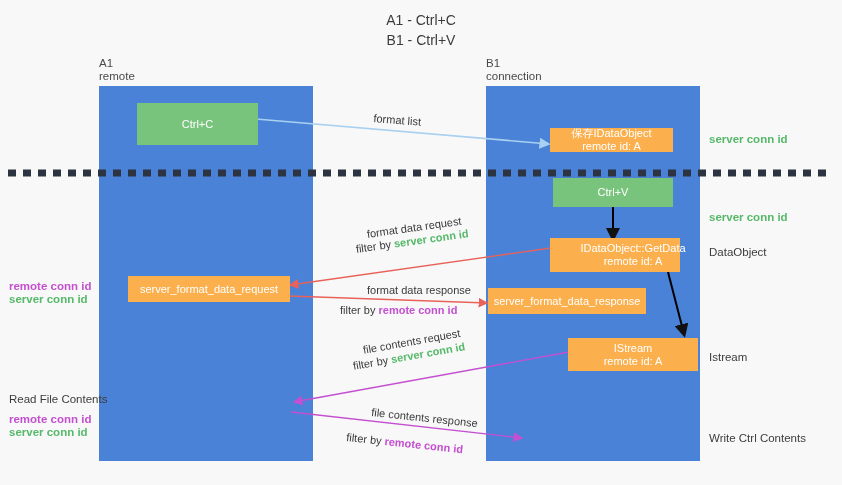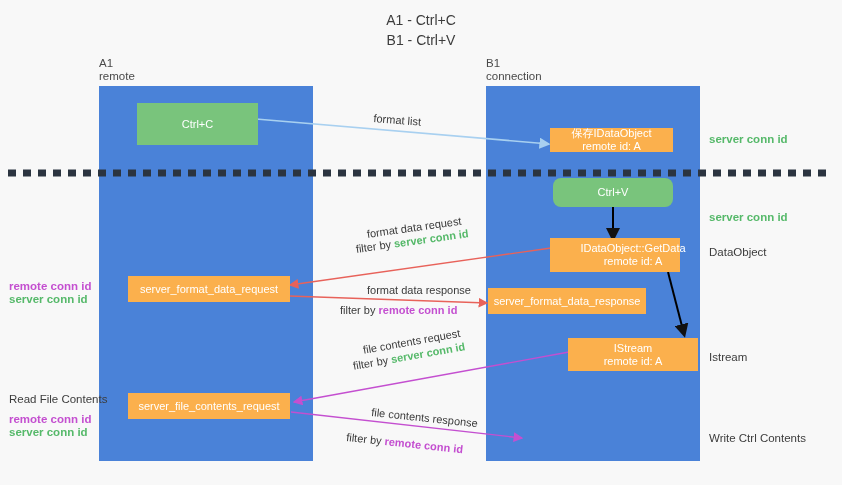"Ctrl+V" div.node { border-radius: 8px -> none }
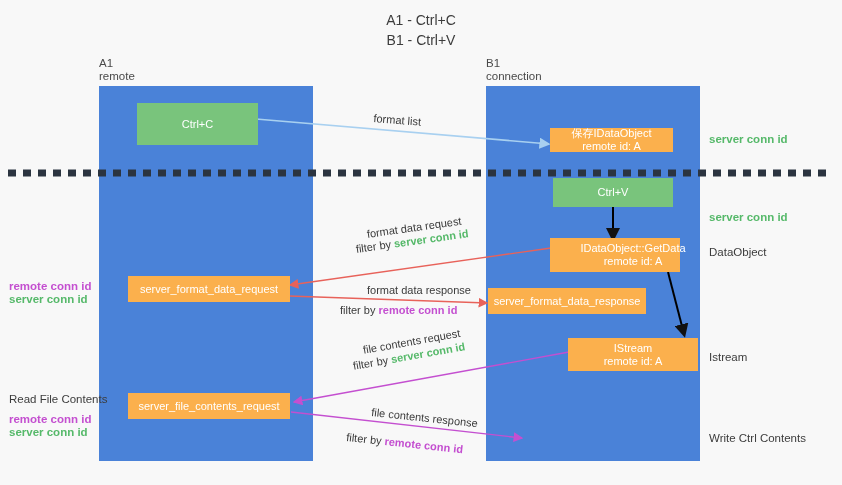"server_file_contents_request" div.node { html: <div>server_file_contents_request</div> -> none }
